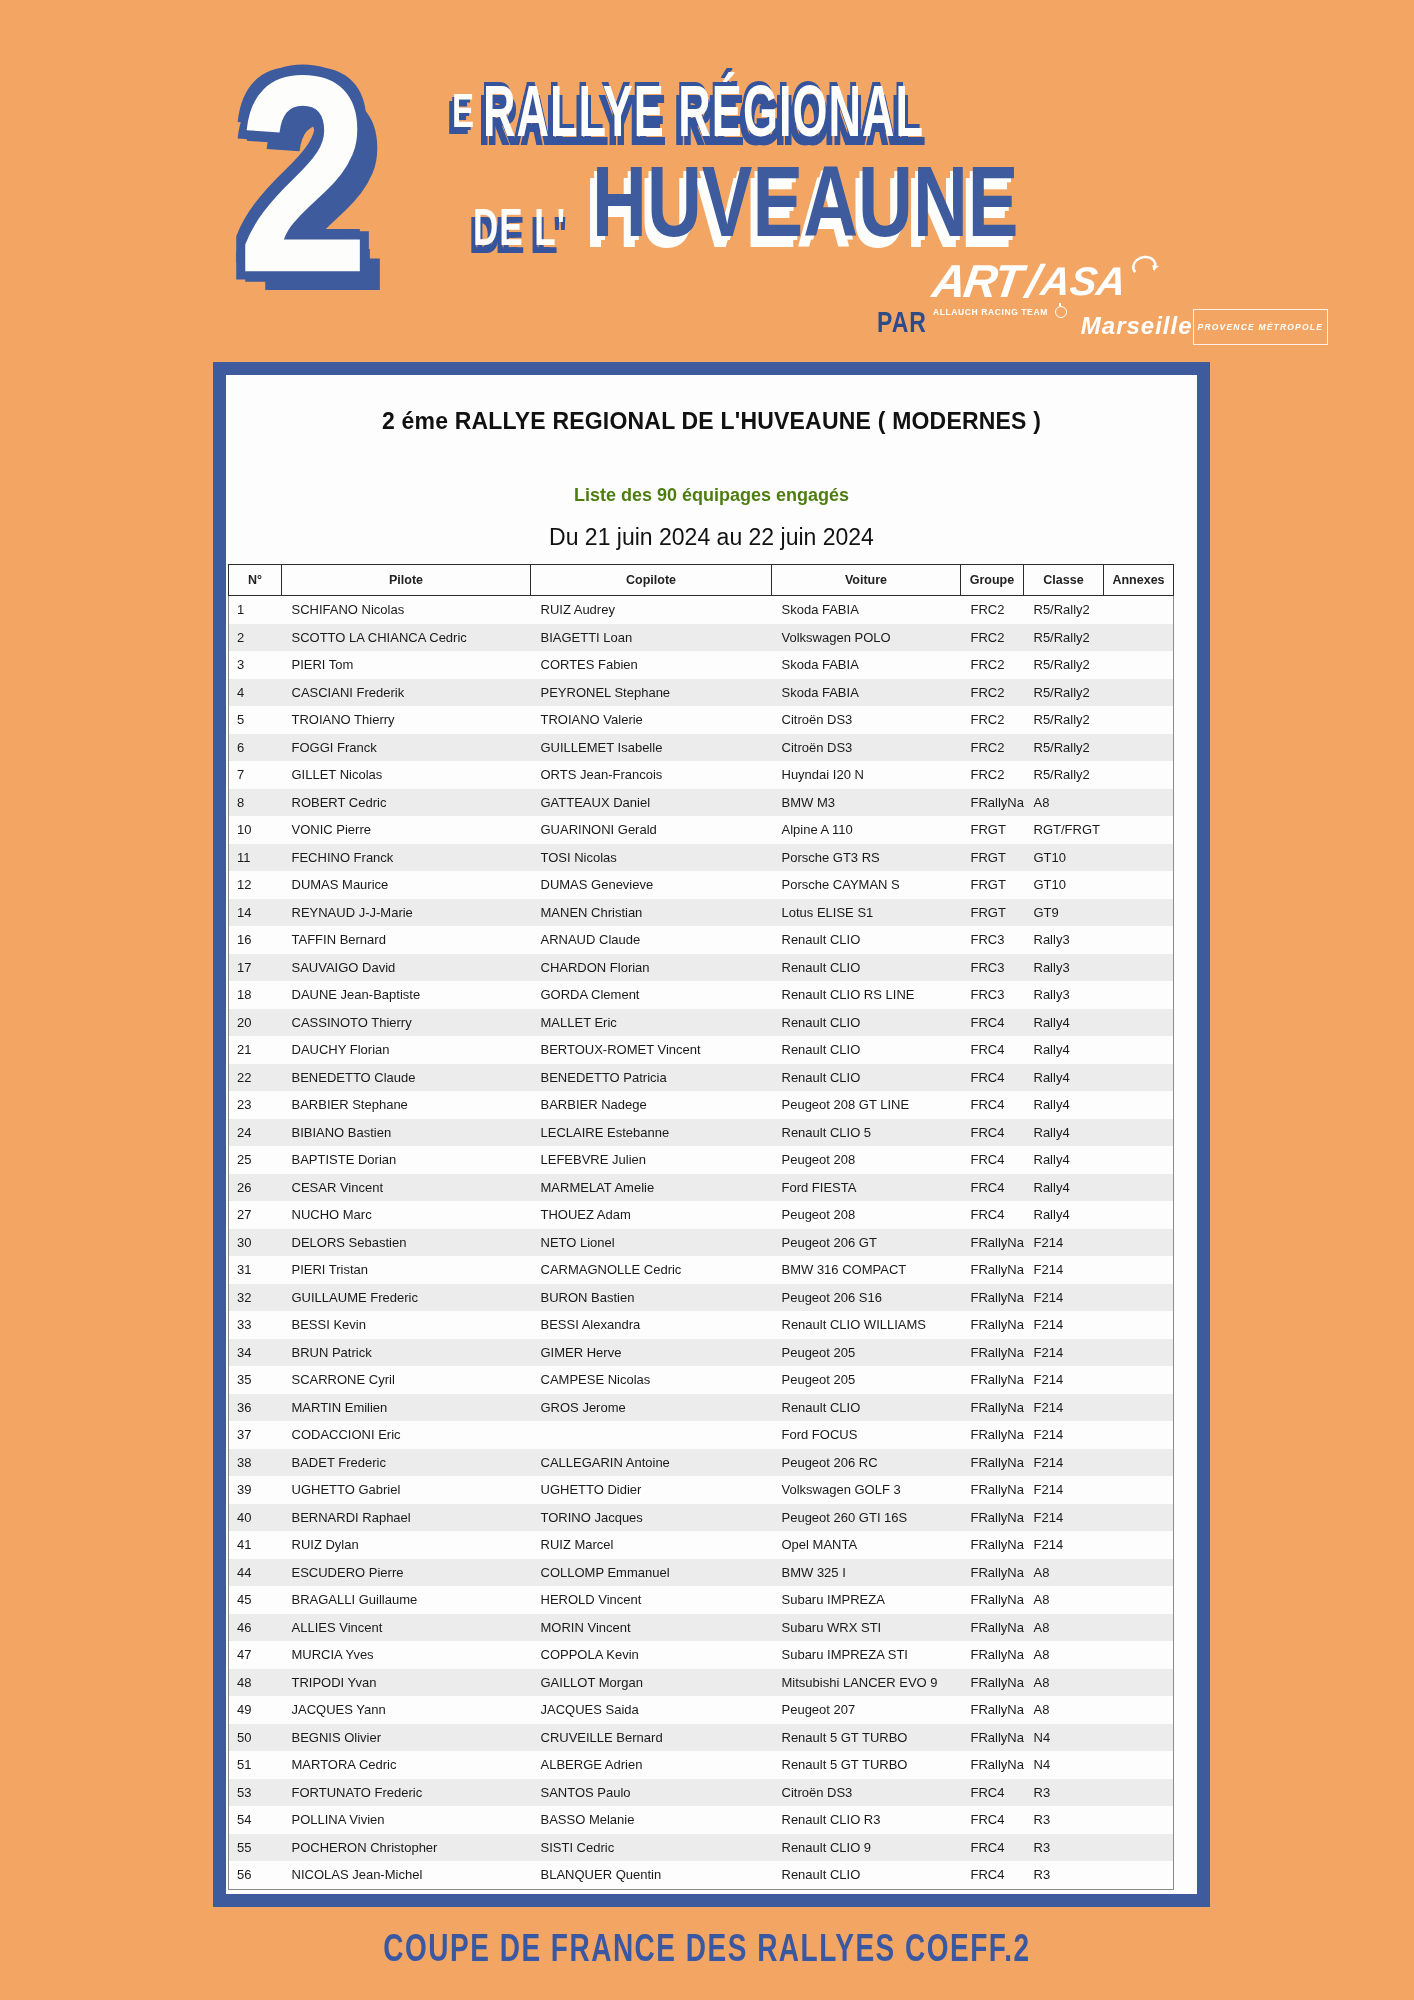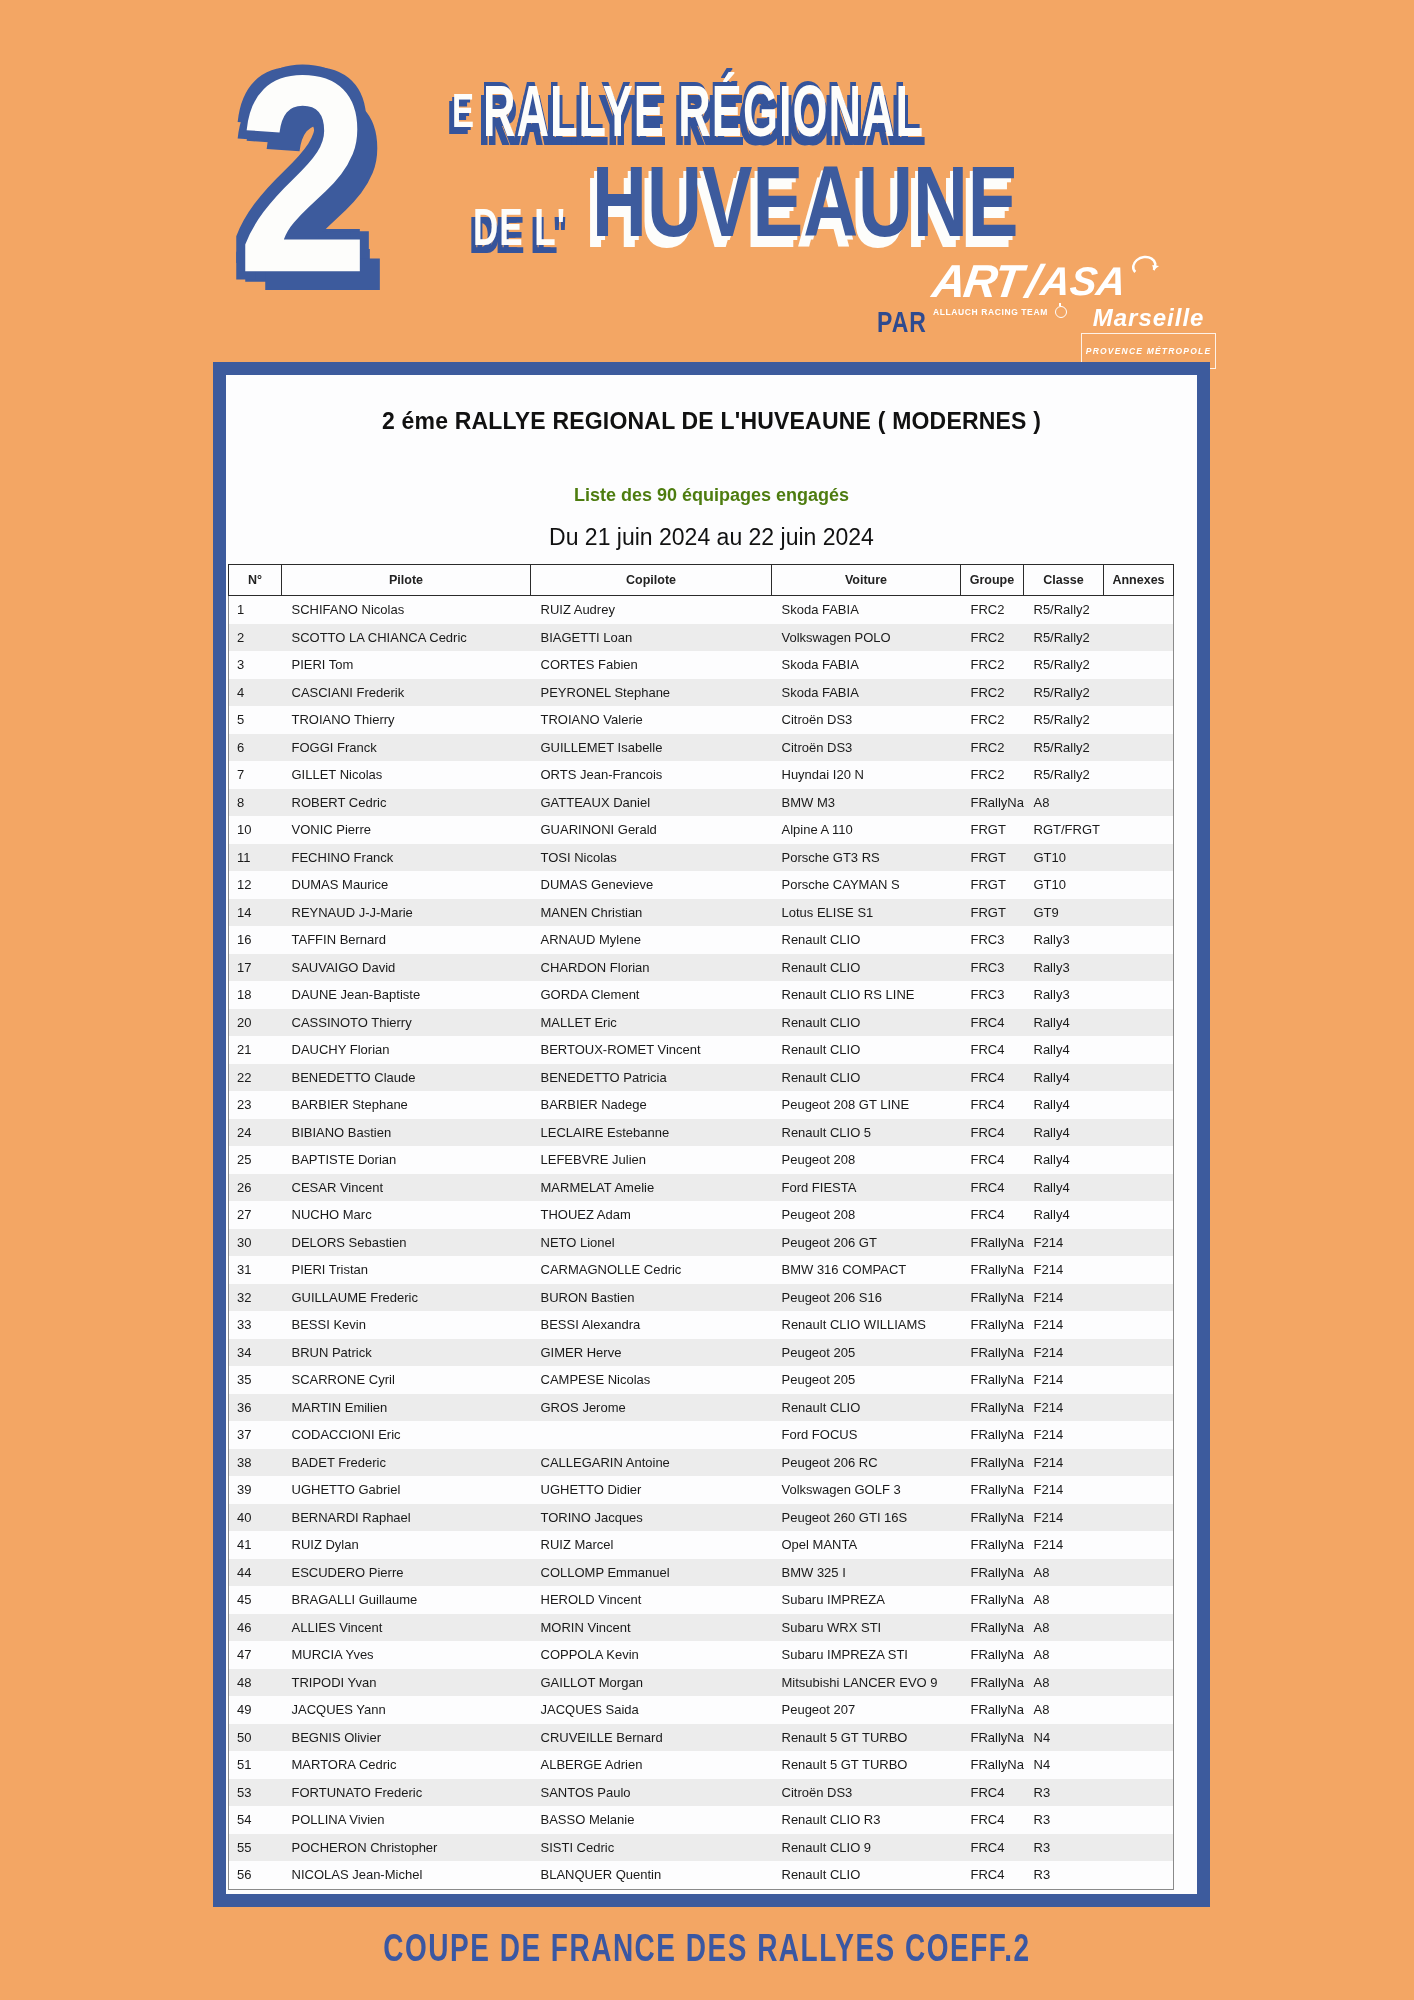"Marseille" .org-right { flex-direction: column -> row }
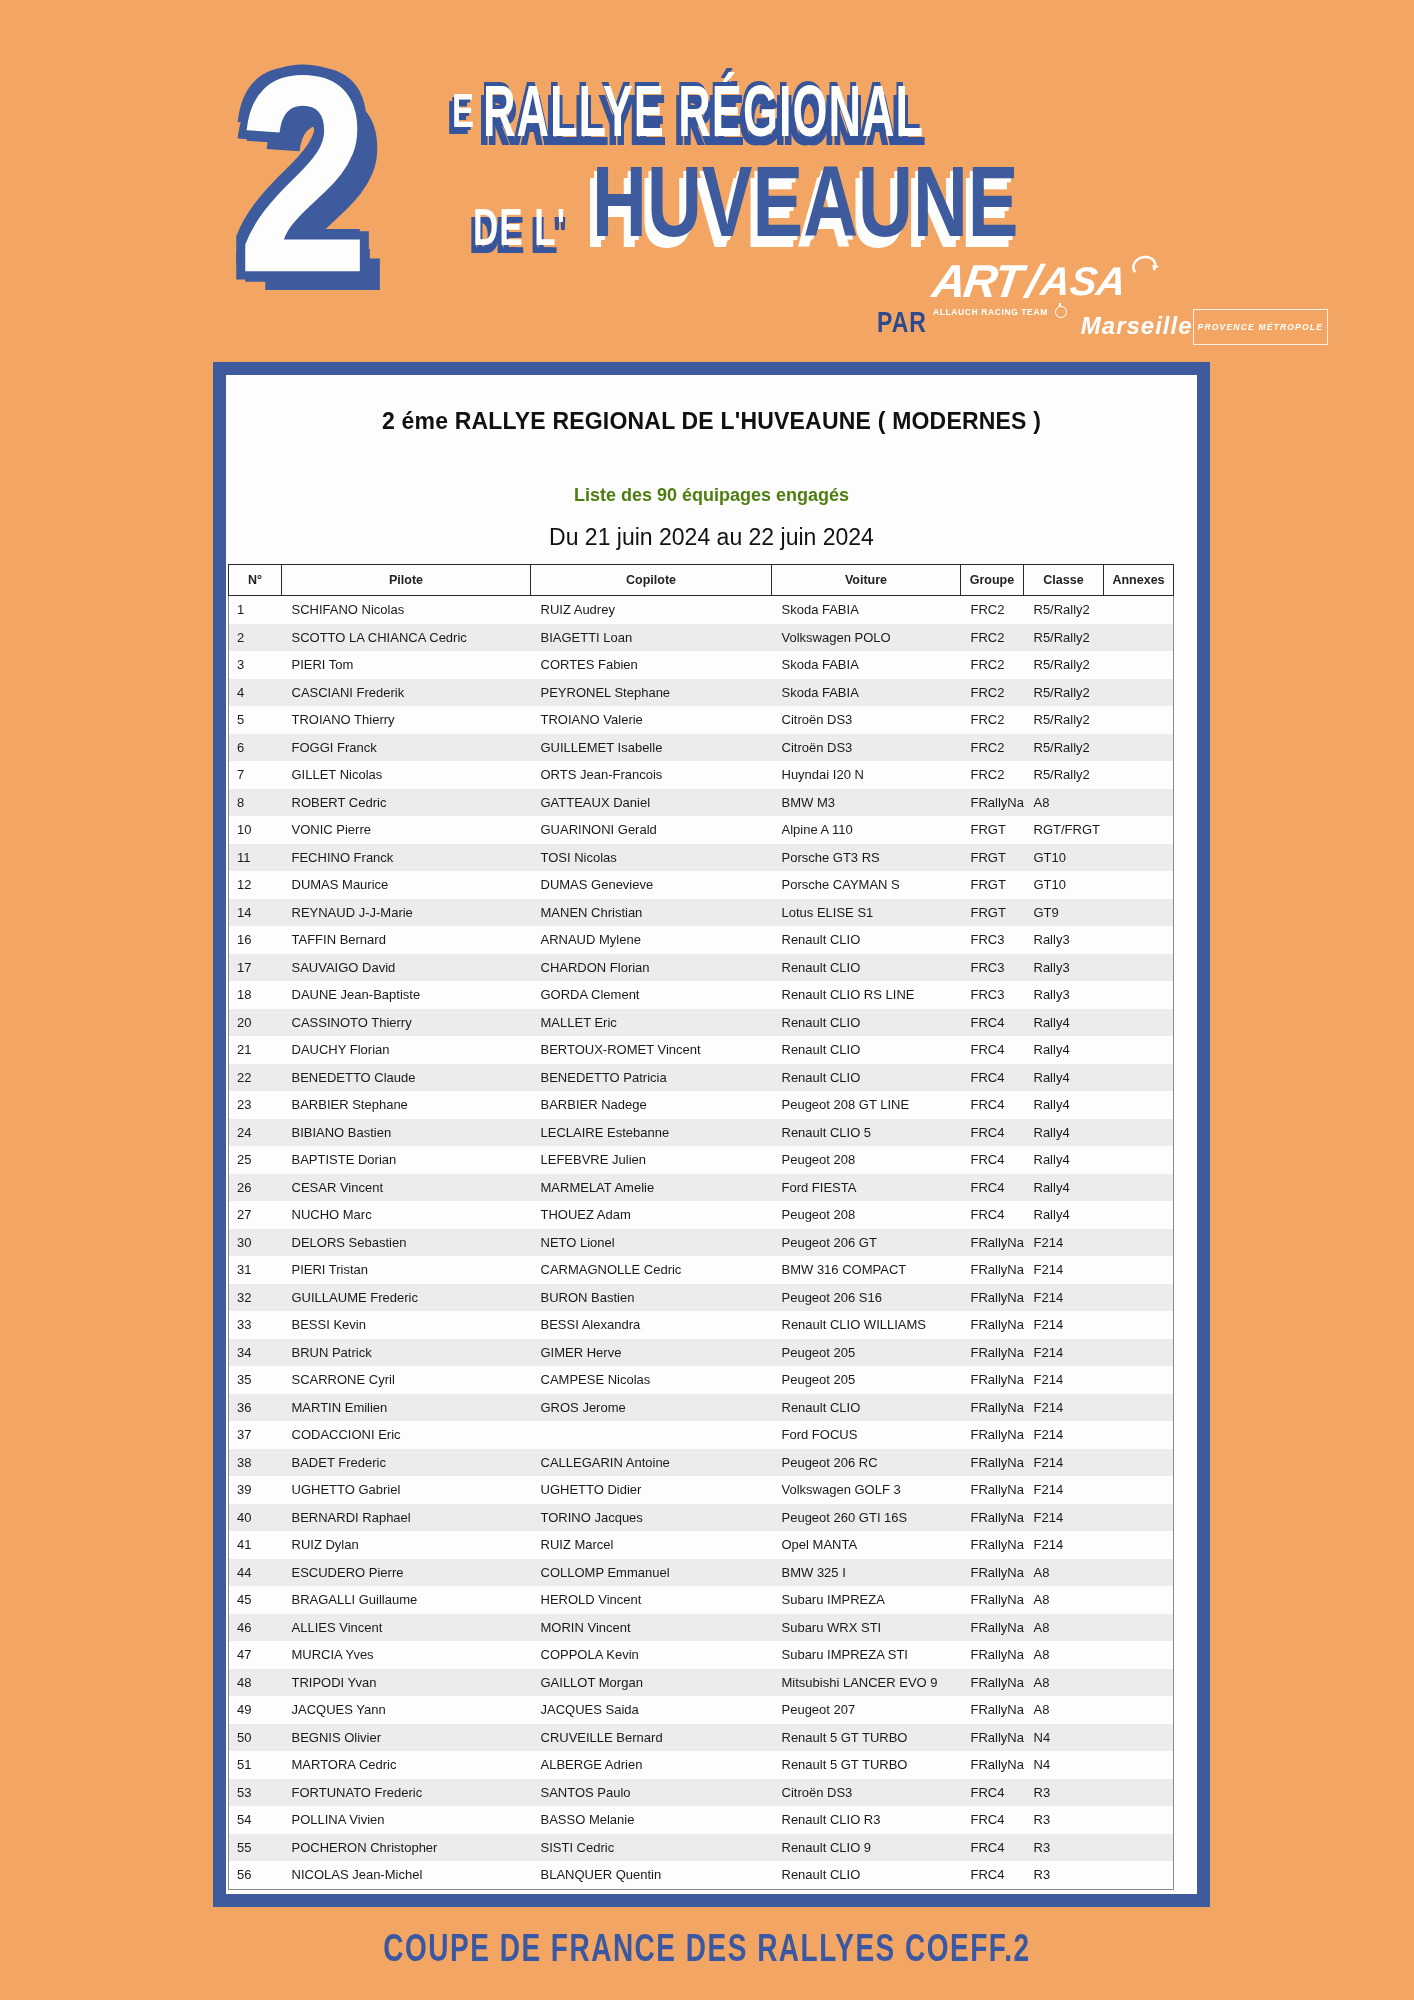"ARNAUD Mylene" td { text: Mylene -> Claude }
